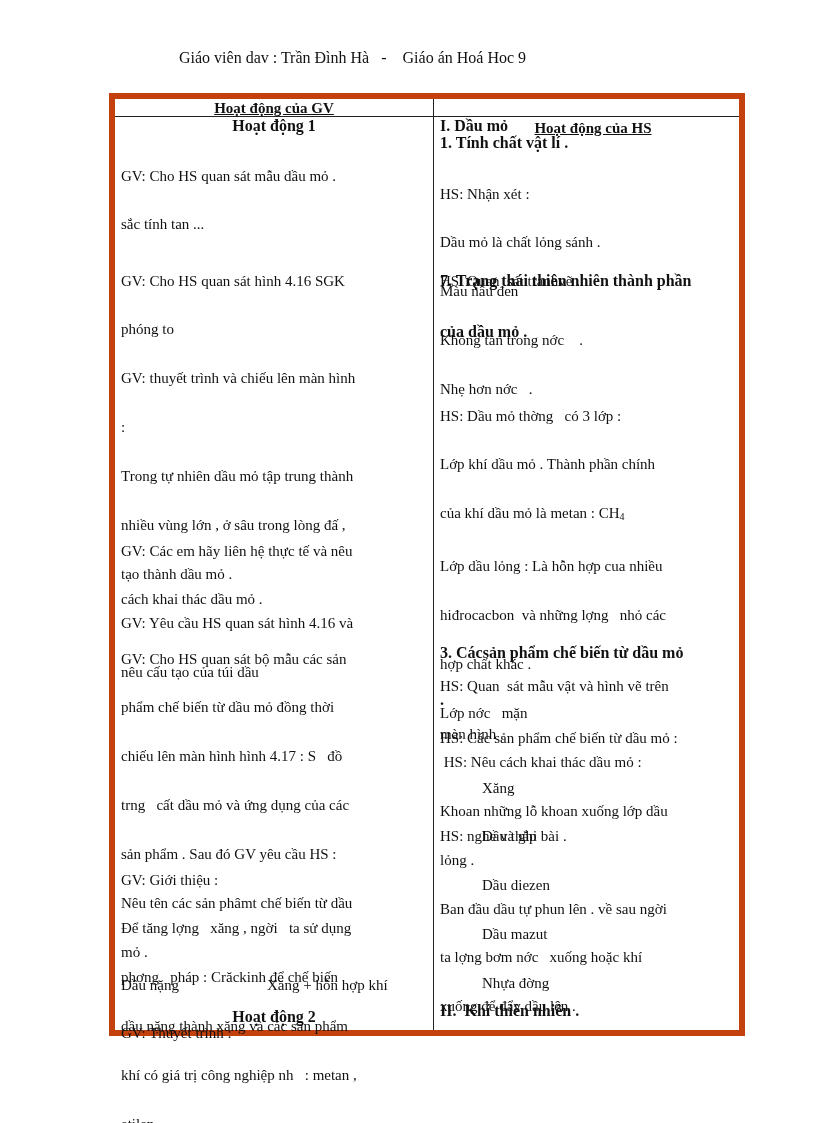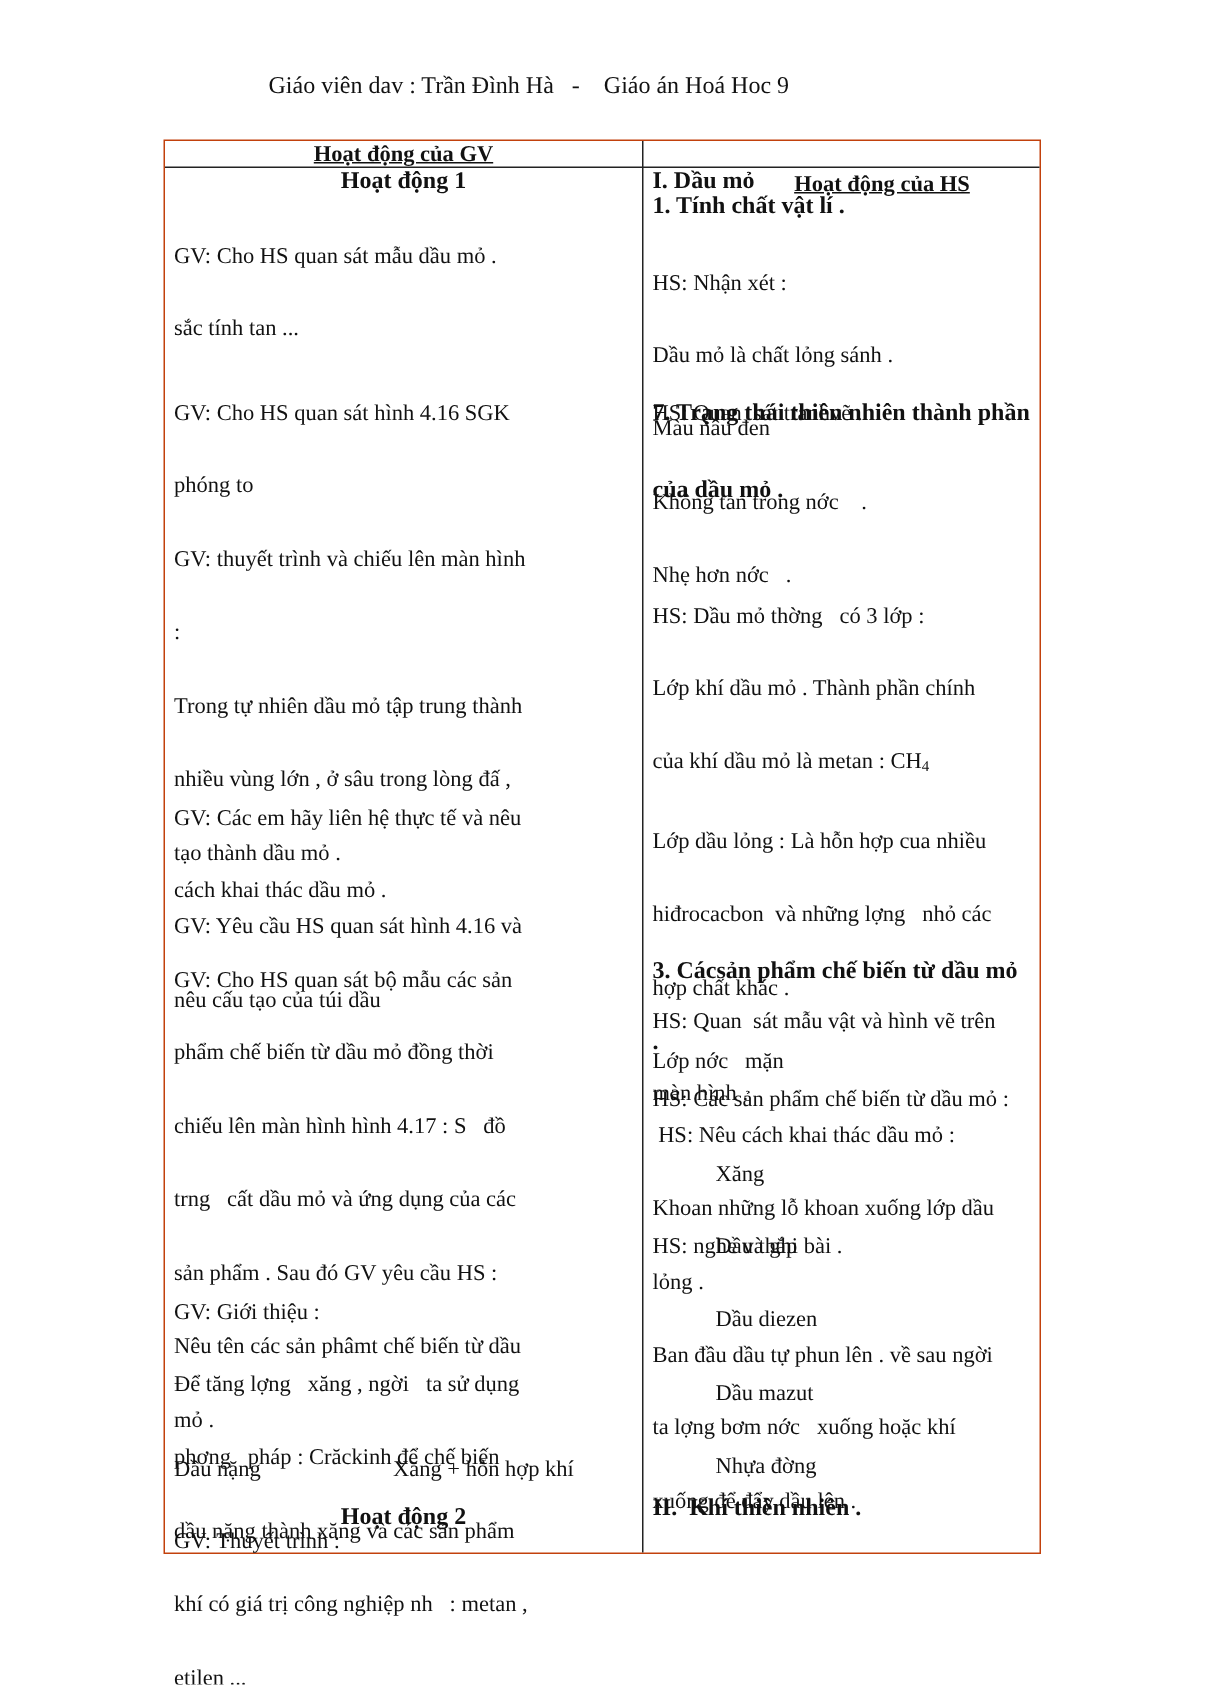"Hoạt động của GV" .table { border: 1px solid #c2410c -> 6px solid #c2410c; width: 585px -> 636px }
